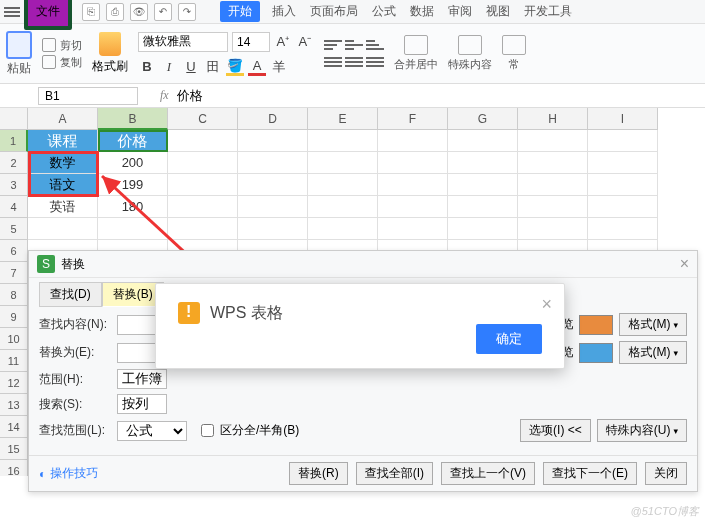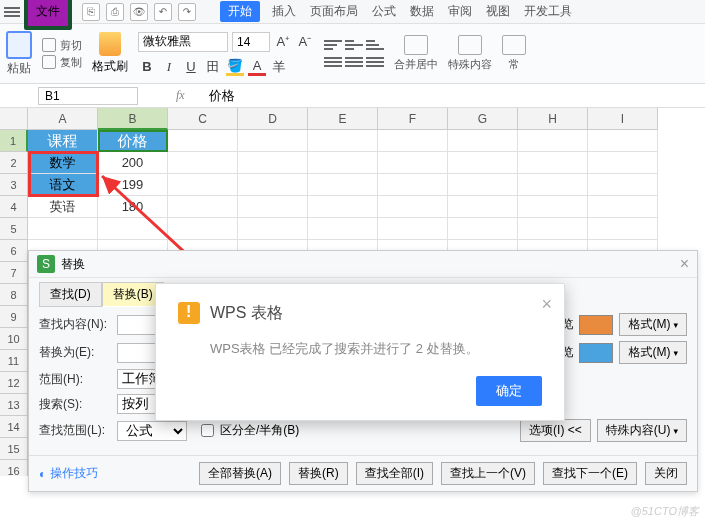"fx" .fx-label { margin: 0 20px -> 0 4px }
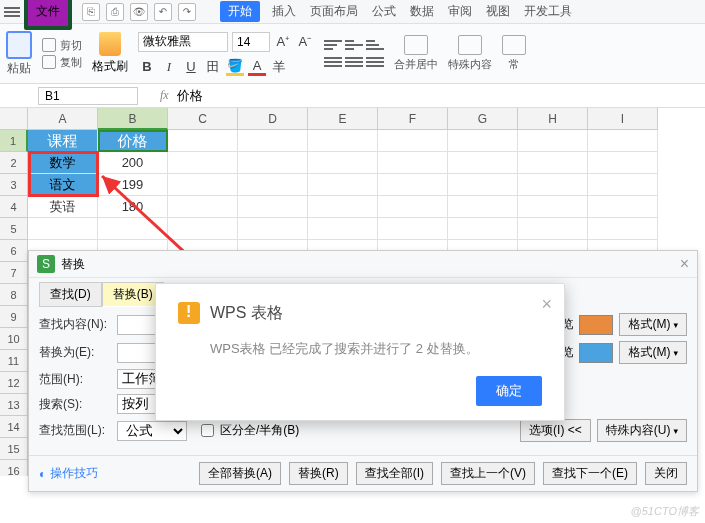"WPS表格 已经完成了搜索并进行了 2 处替换。" div.popup-msg { html: <div>WPS表格 已经完成了搜索并进行了 2 处替换。</div> -> none }
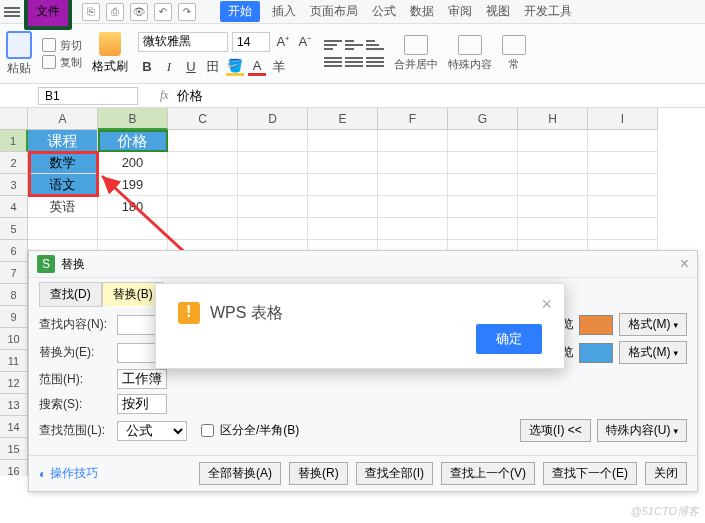"全部替换(A)" button.btn { html: <button>全部替换(A)</button> -> none }
